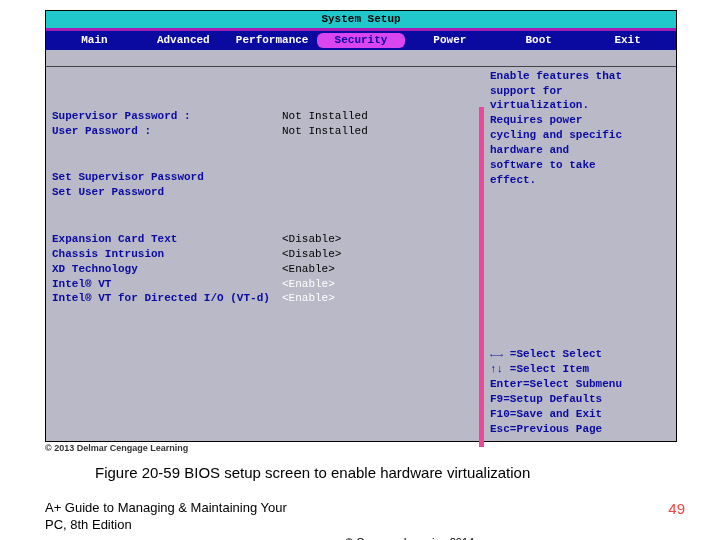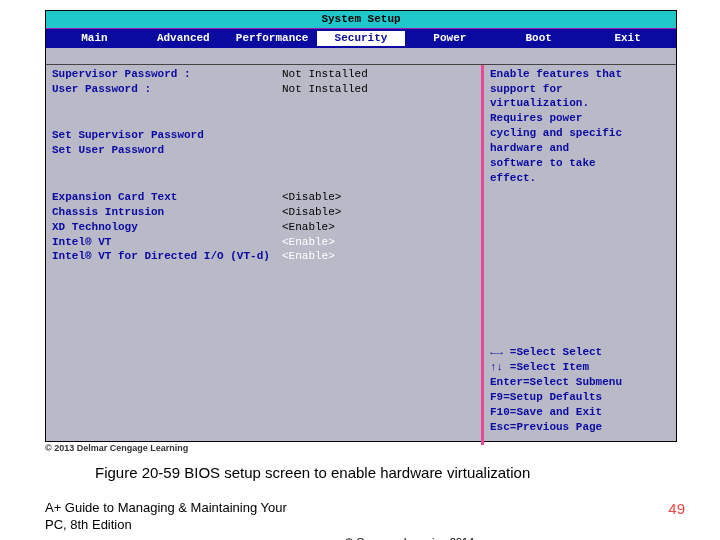"System Setup" .title-bar { border-bottom: 1px solid #a21caf -> 3px solid #a21caf }
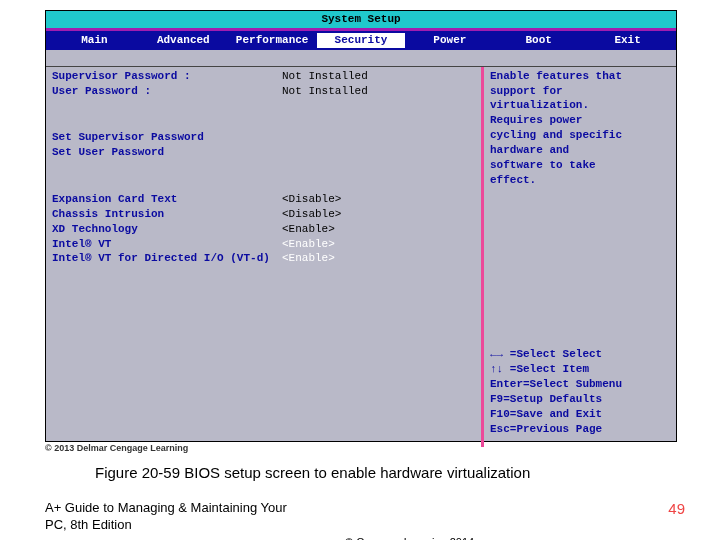"Security" .menu-bar .selected { background: #ffffff -> #d946ef; border-radius: none -> 6px }
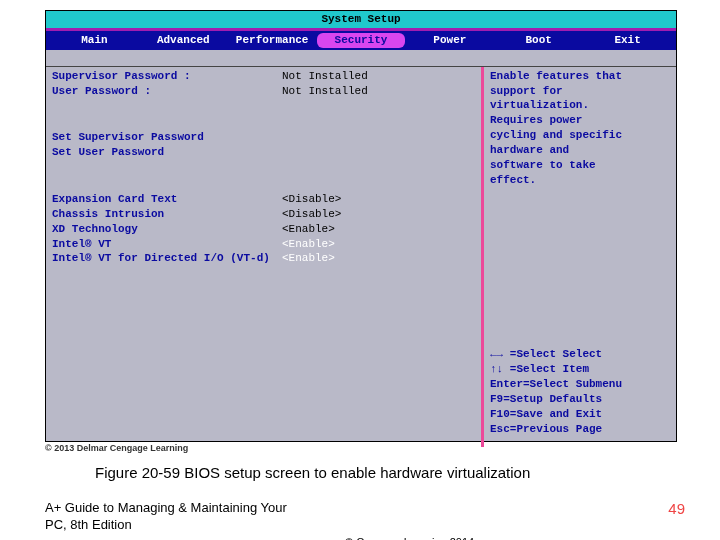"Supervisor Password :" .left { border-right: 3px solid #ec4899 -> 5px solid #ec4899; margin-top: none -> 40px }
